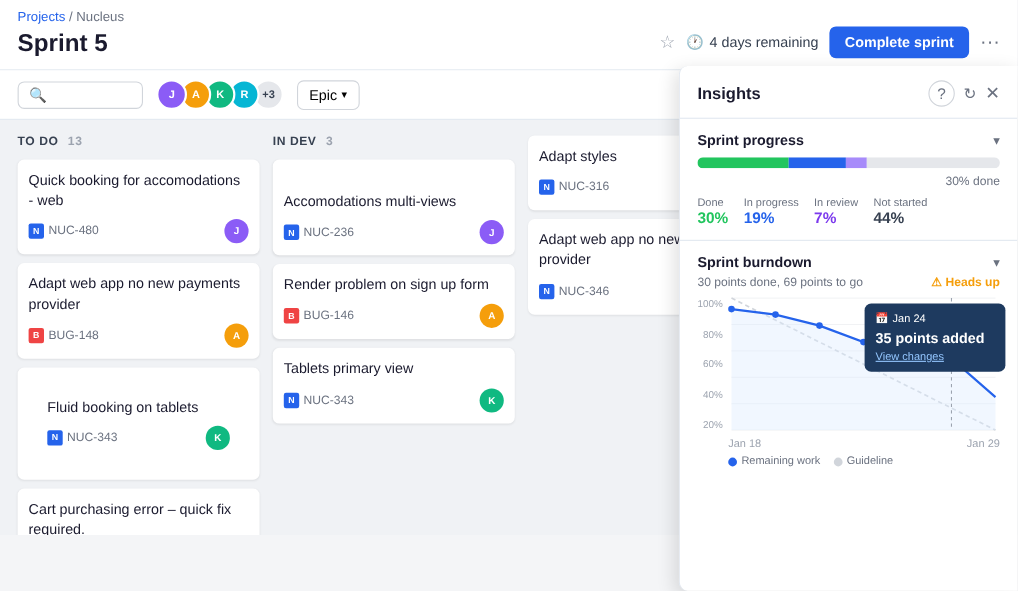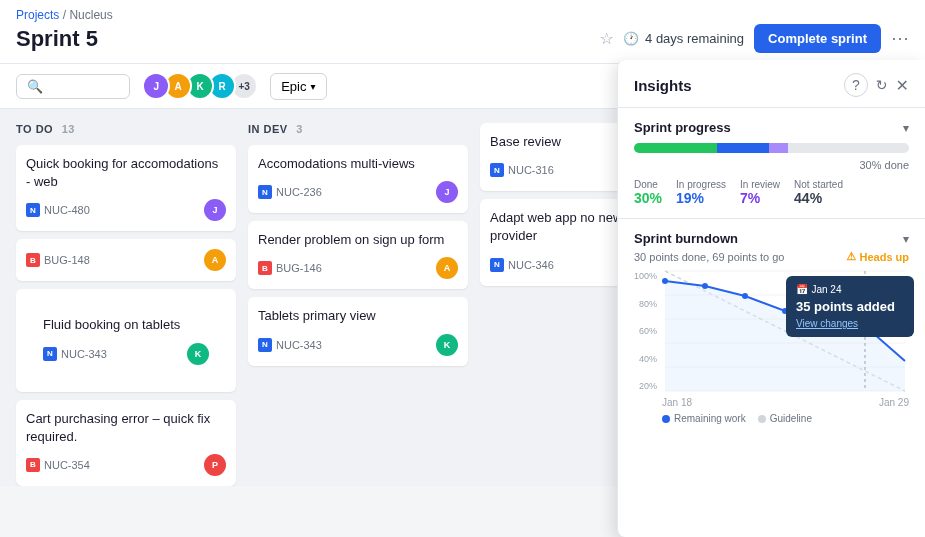"Base review" div { text: Base review -> Adapt styles }
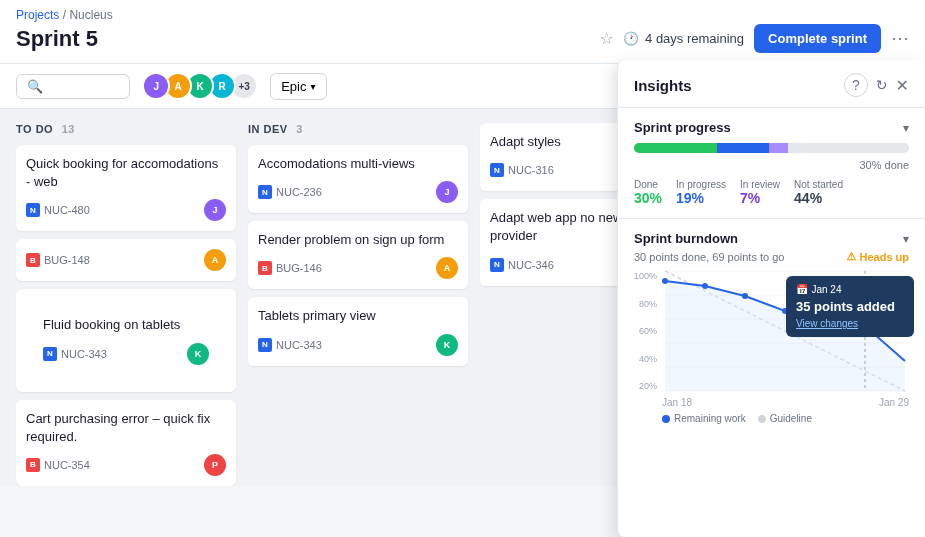"Accomodations multi-views" div { margin-top: none -> 19px }
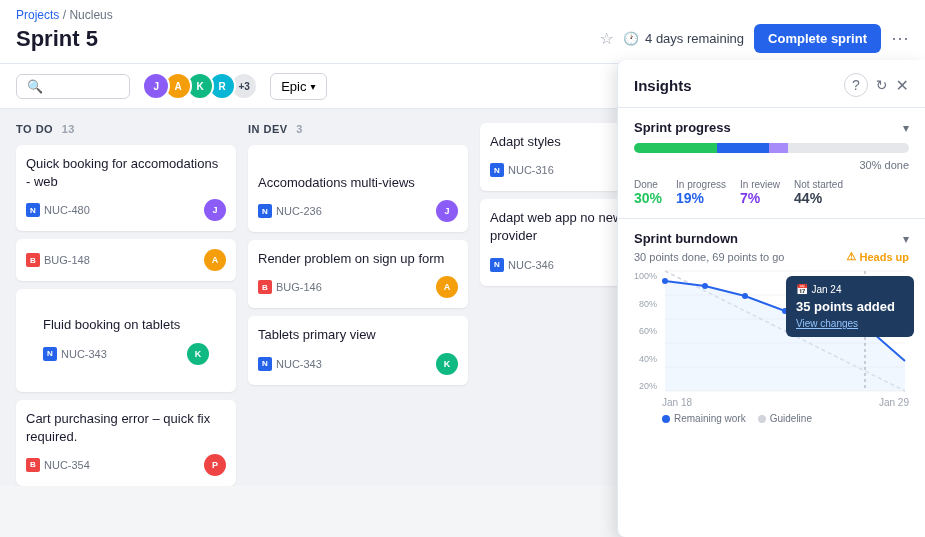"Adapt web app no new payments" div { html: none -> <div>Adapt web app no new payments provider</div> }
